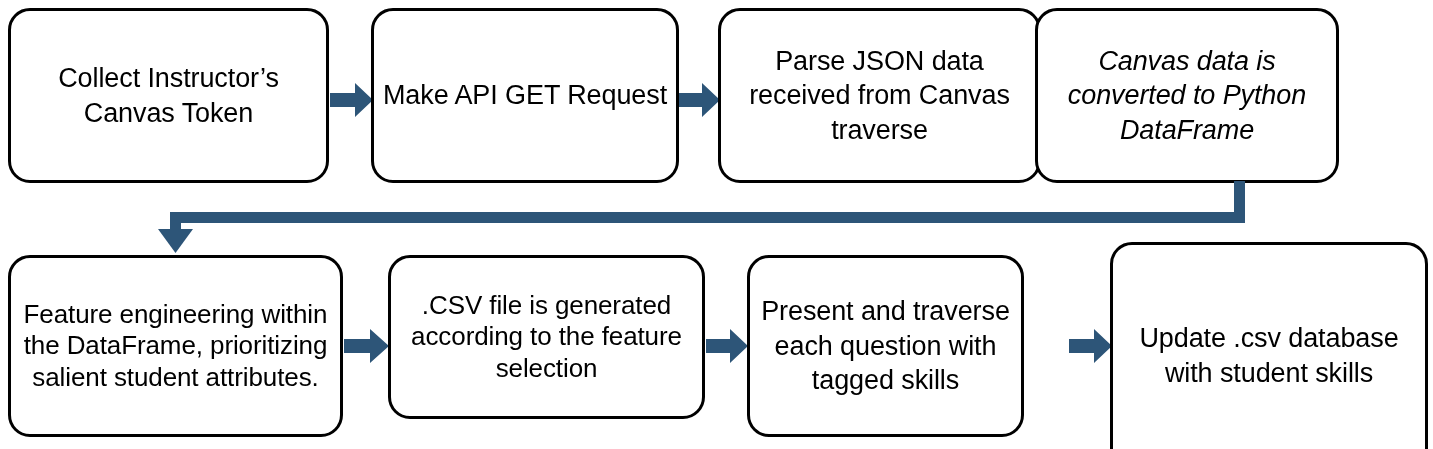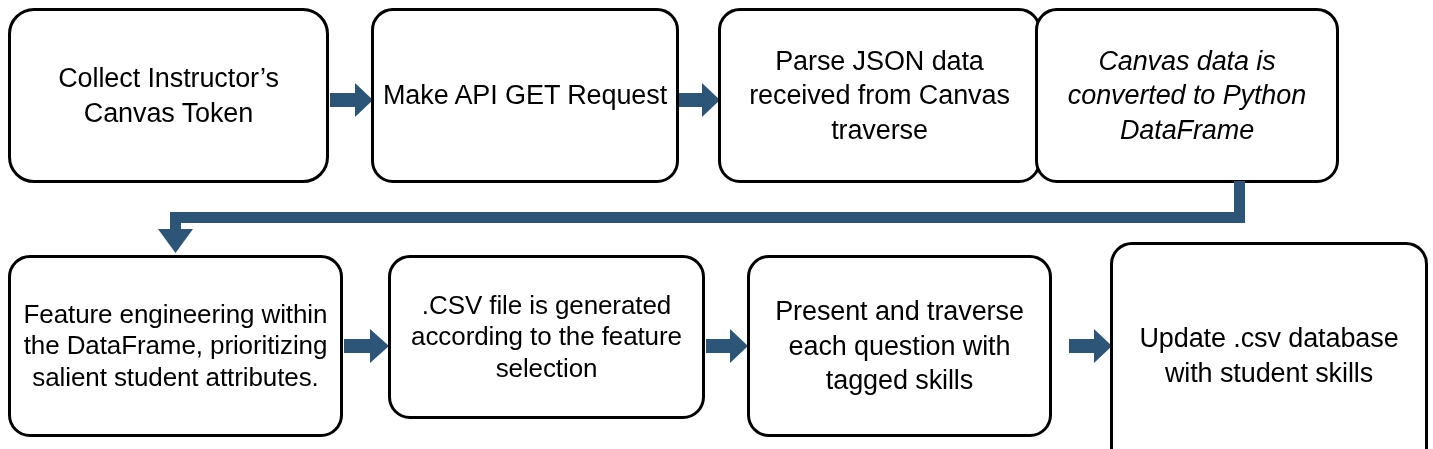"Collect Instructor’s Canvas Token" div.node { border-radius: 26px -> none }
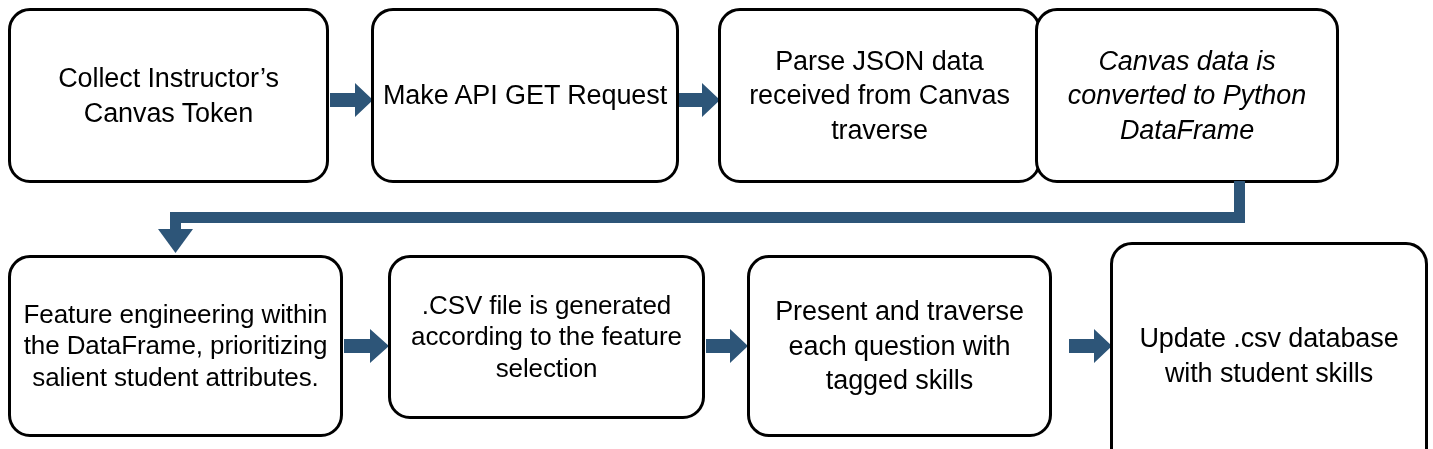"Present and traverse each question" div.node { width: 305px -> 277px }
